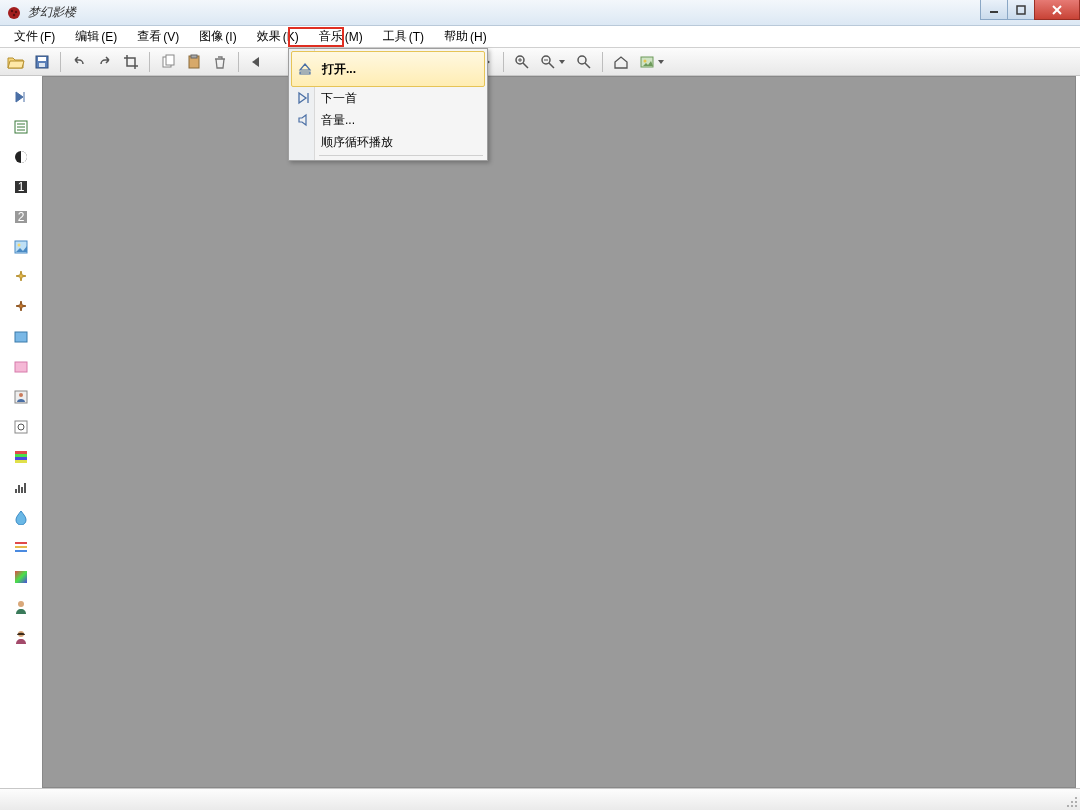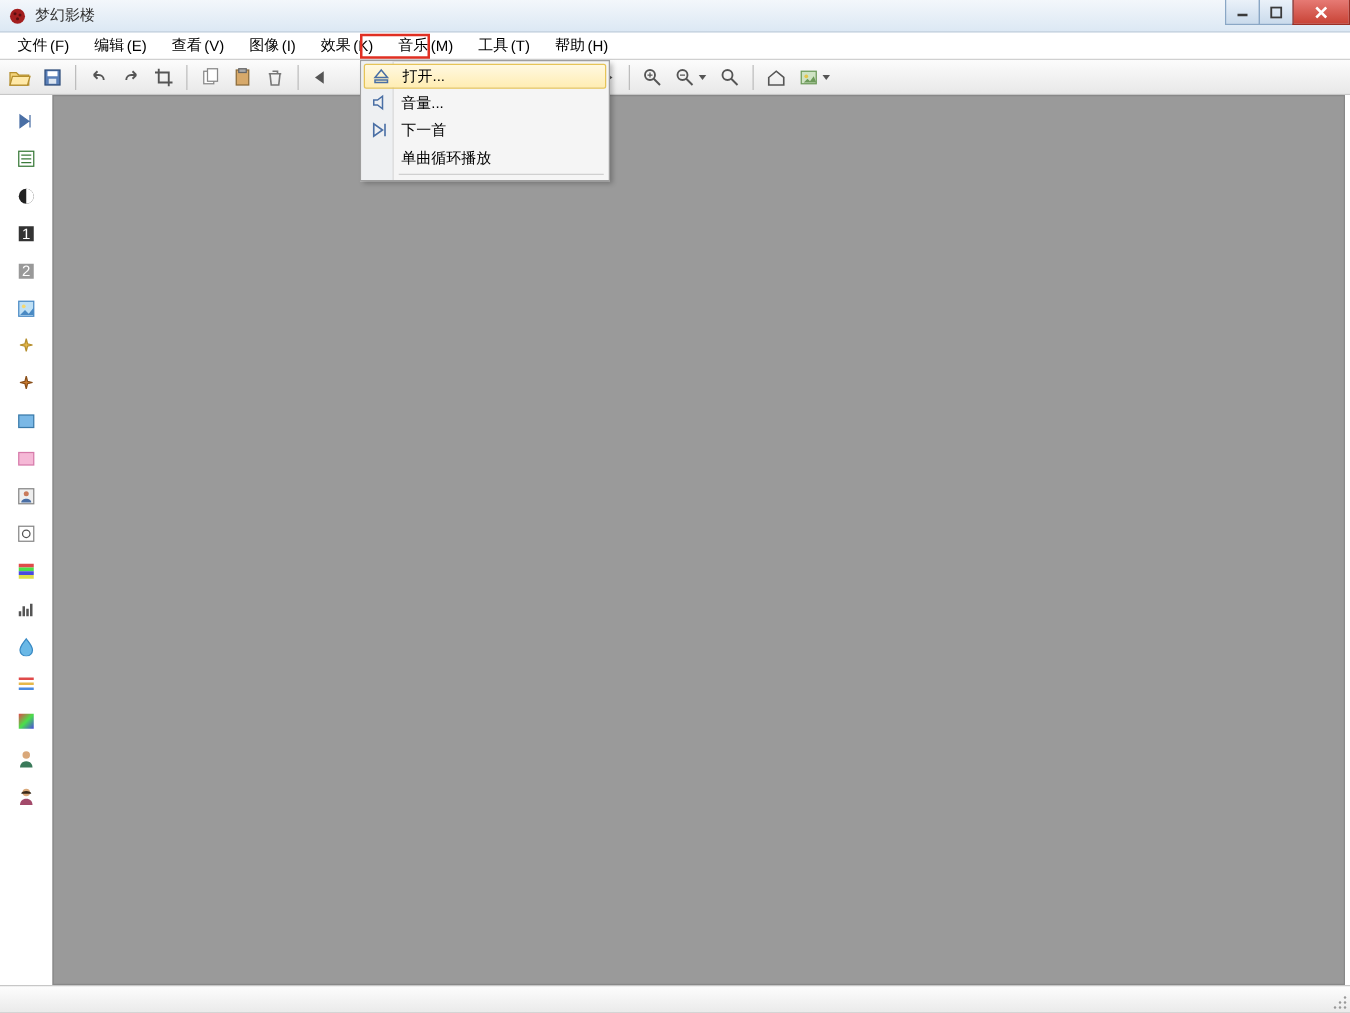"梦幻影楼" .titlebar .title { font-style: none -> italic }
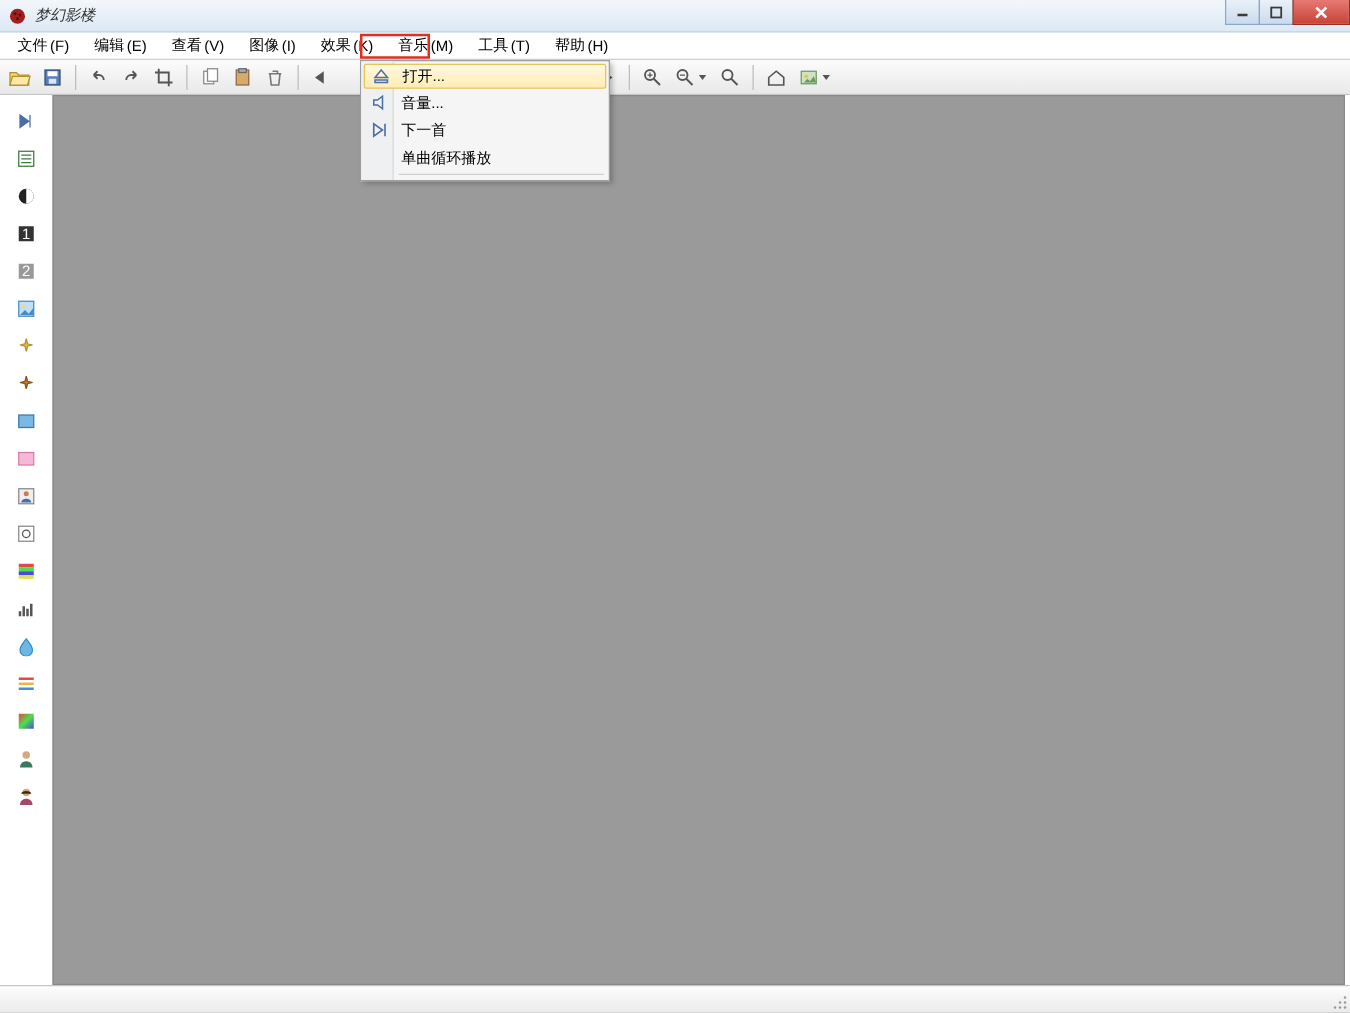"打开..." .dd-row.hover { font-weight: none -> bold; height: 20px -> 36px }
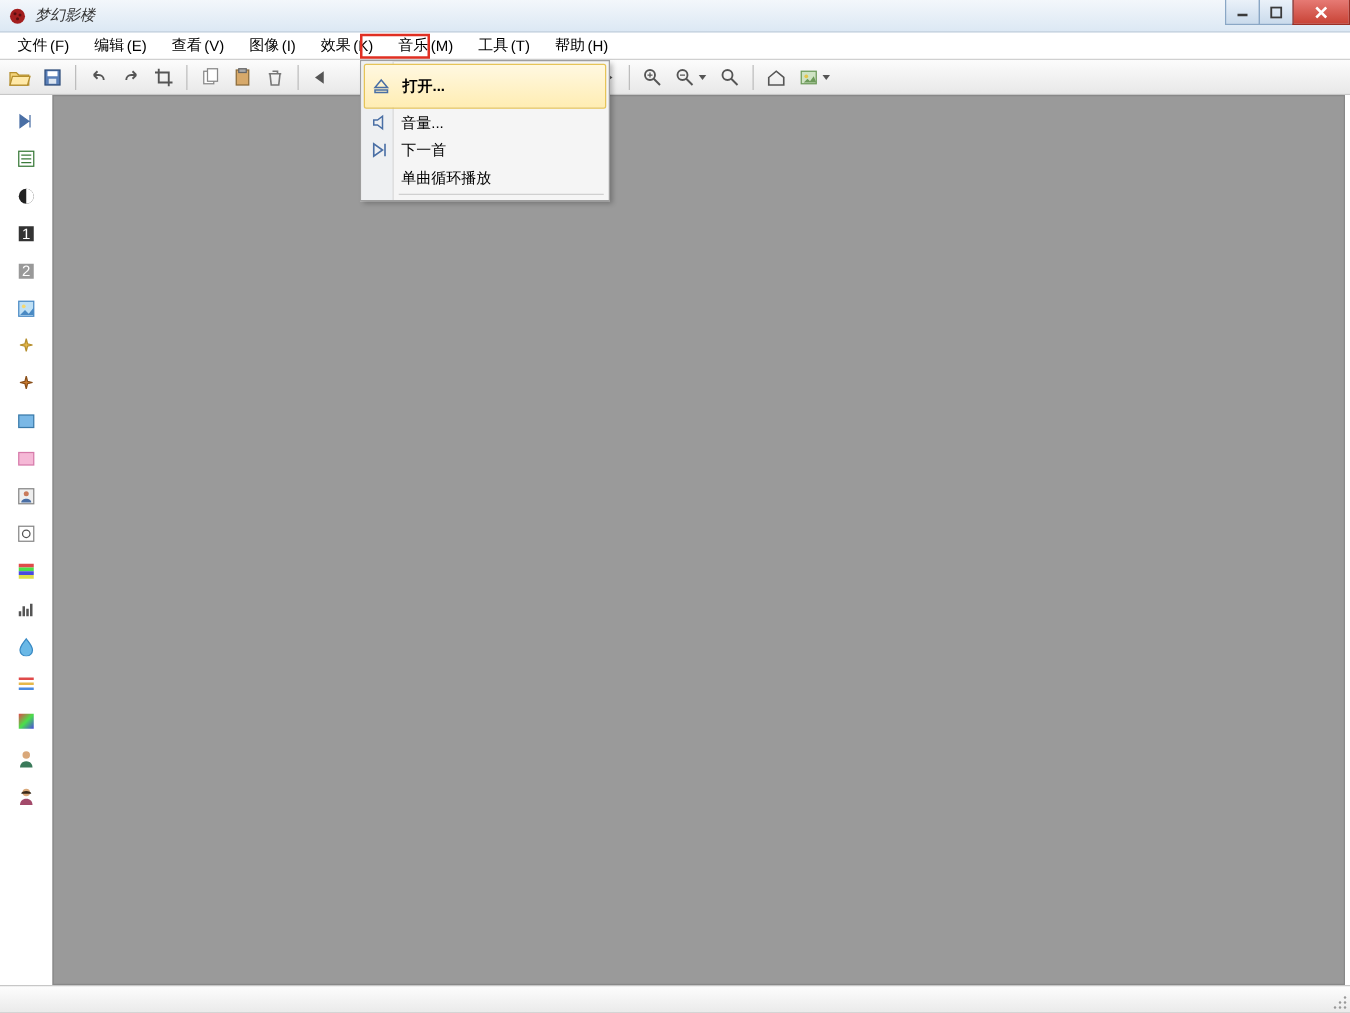"音量..." div.dd-row { order: before "下一首" -> after "下一首" }
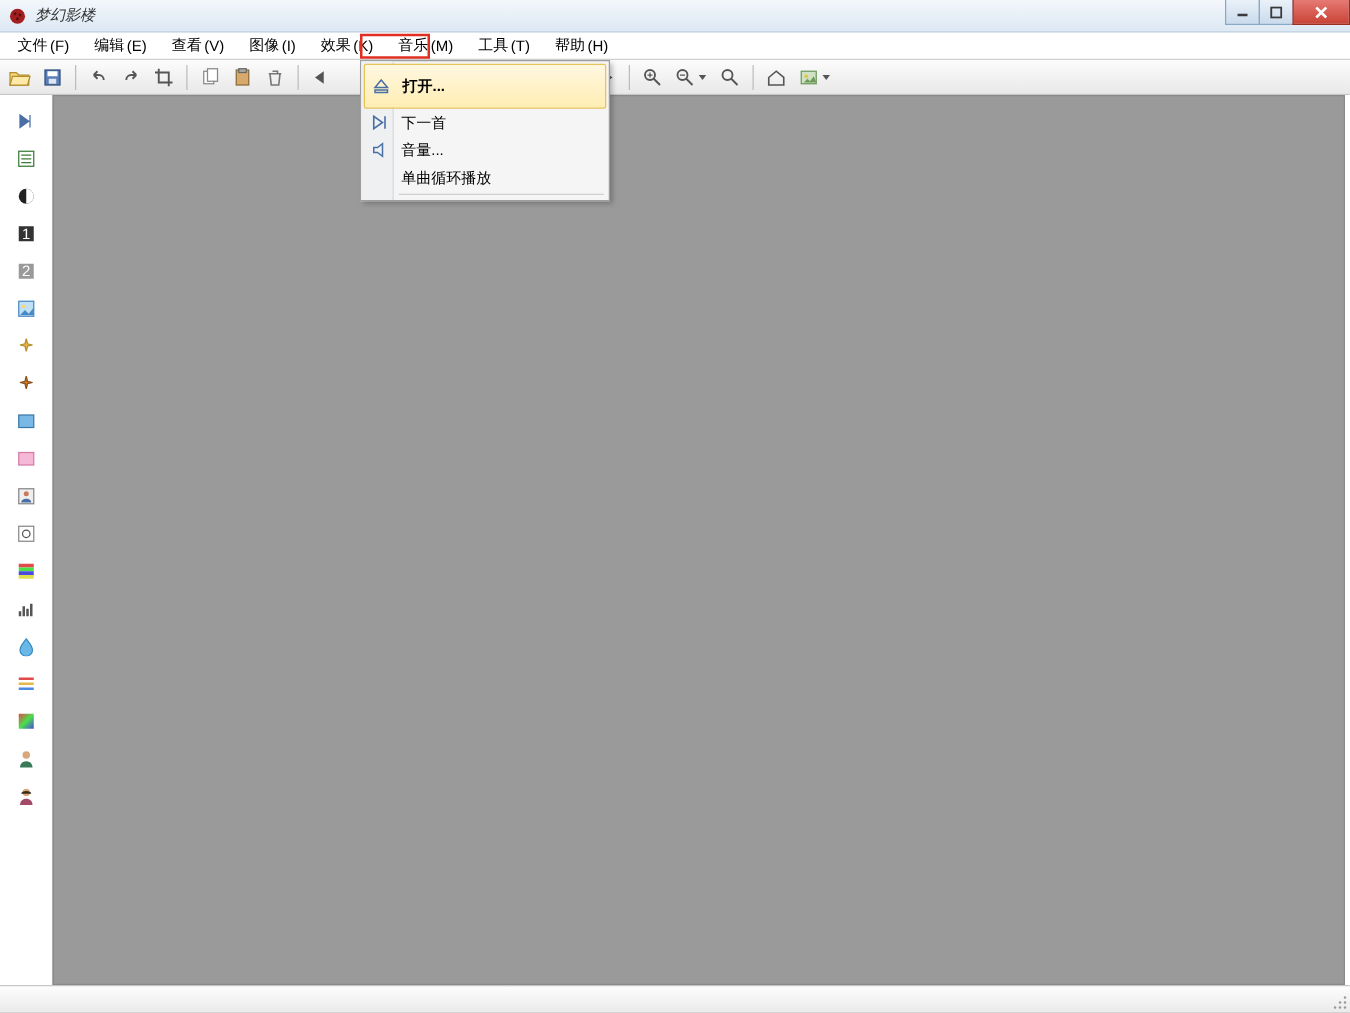"单曲循环播放" span.dd-label { text: 单曲 -> 顺序 }
